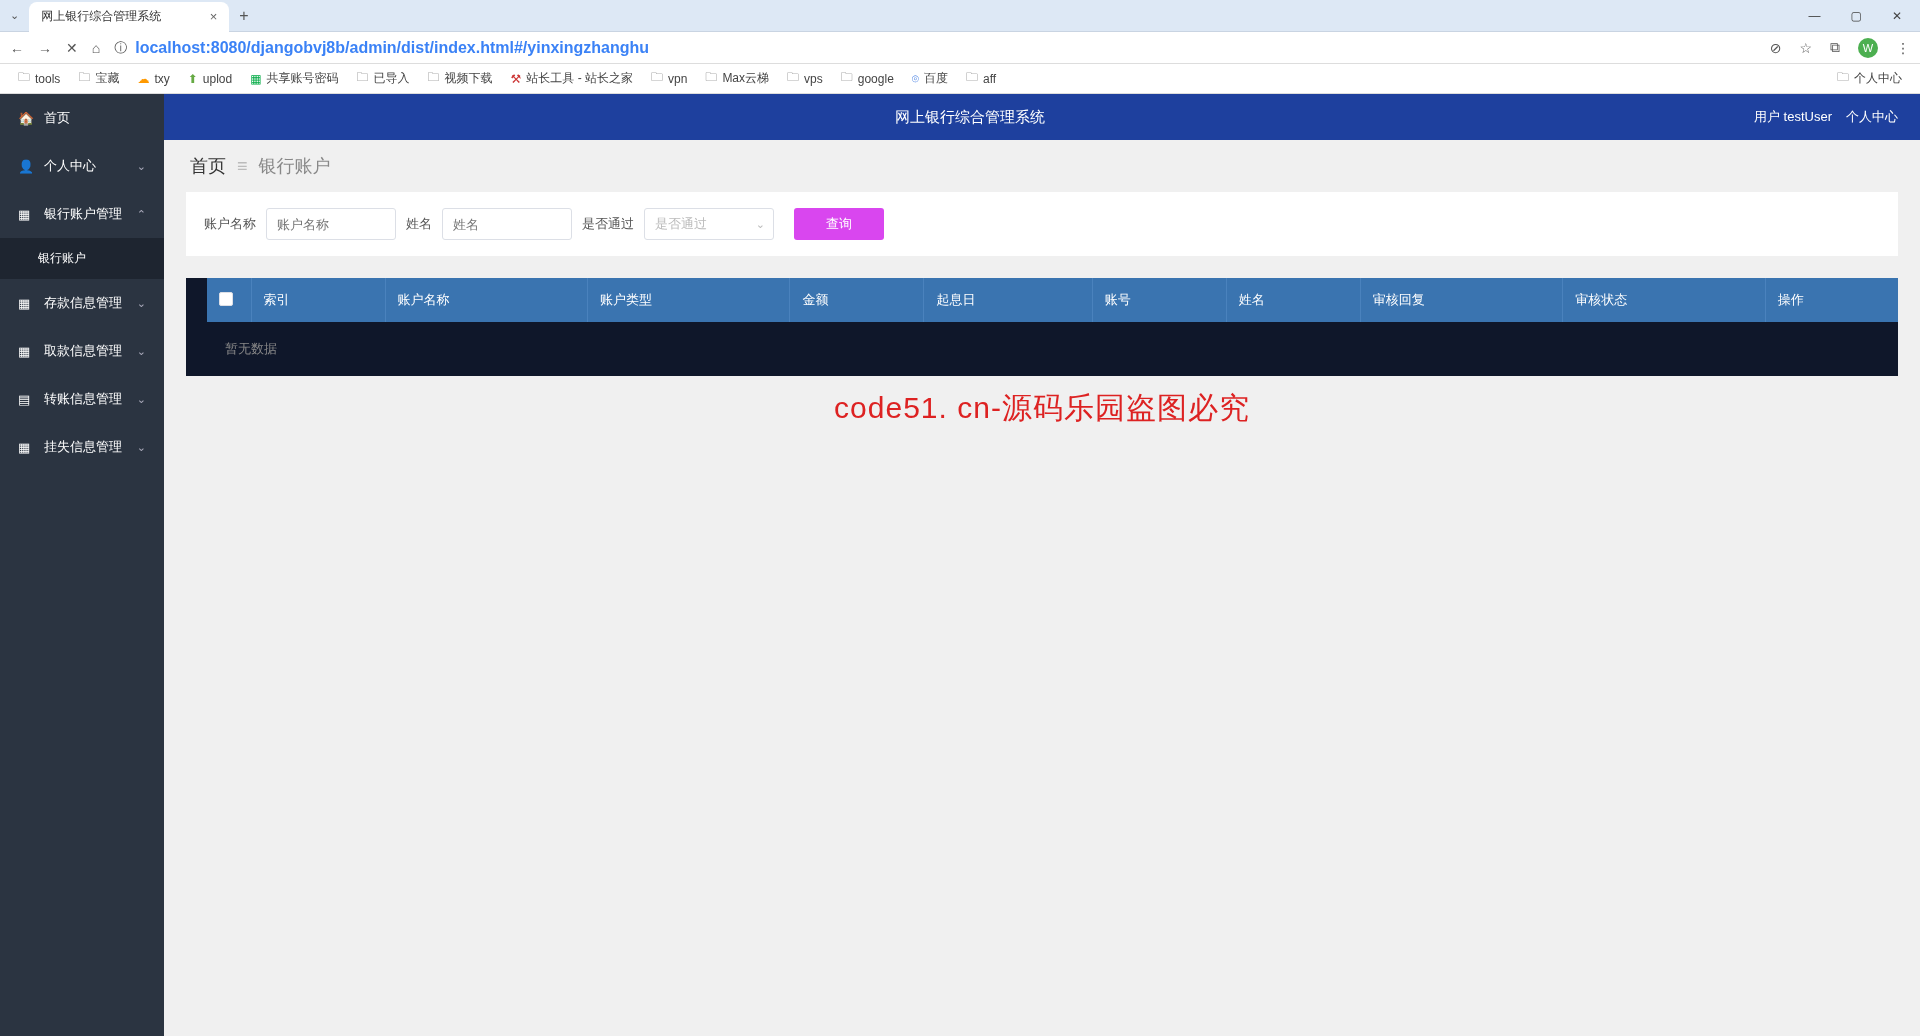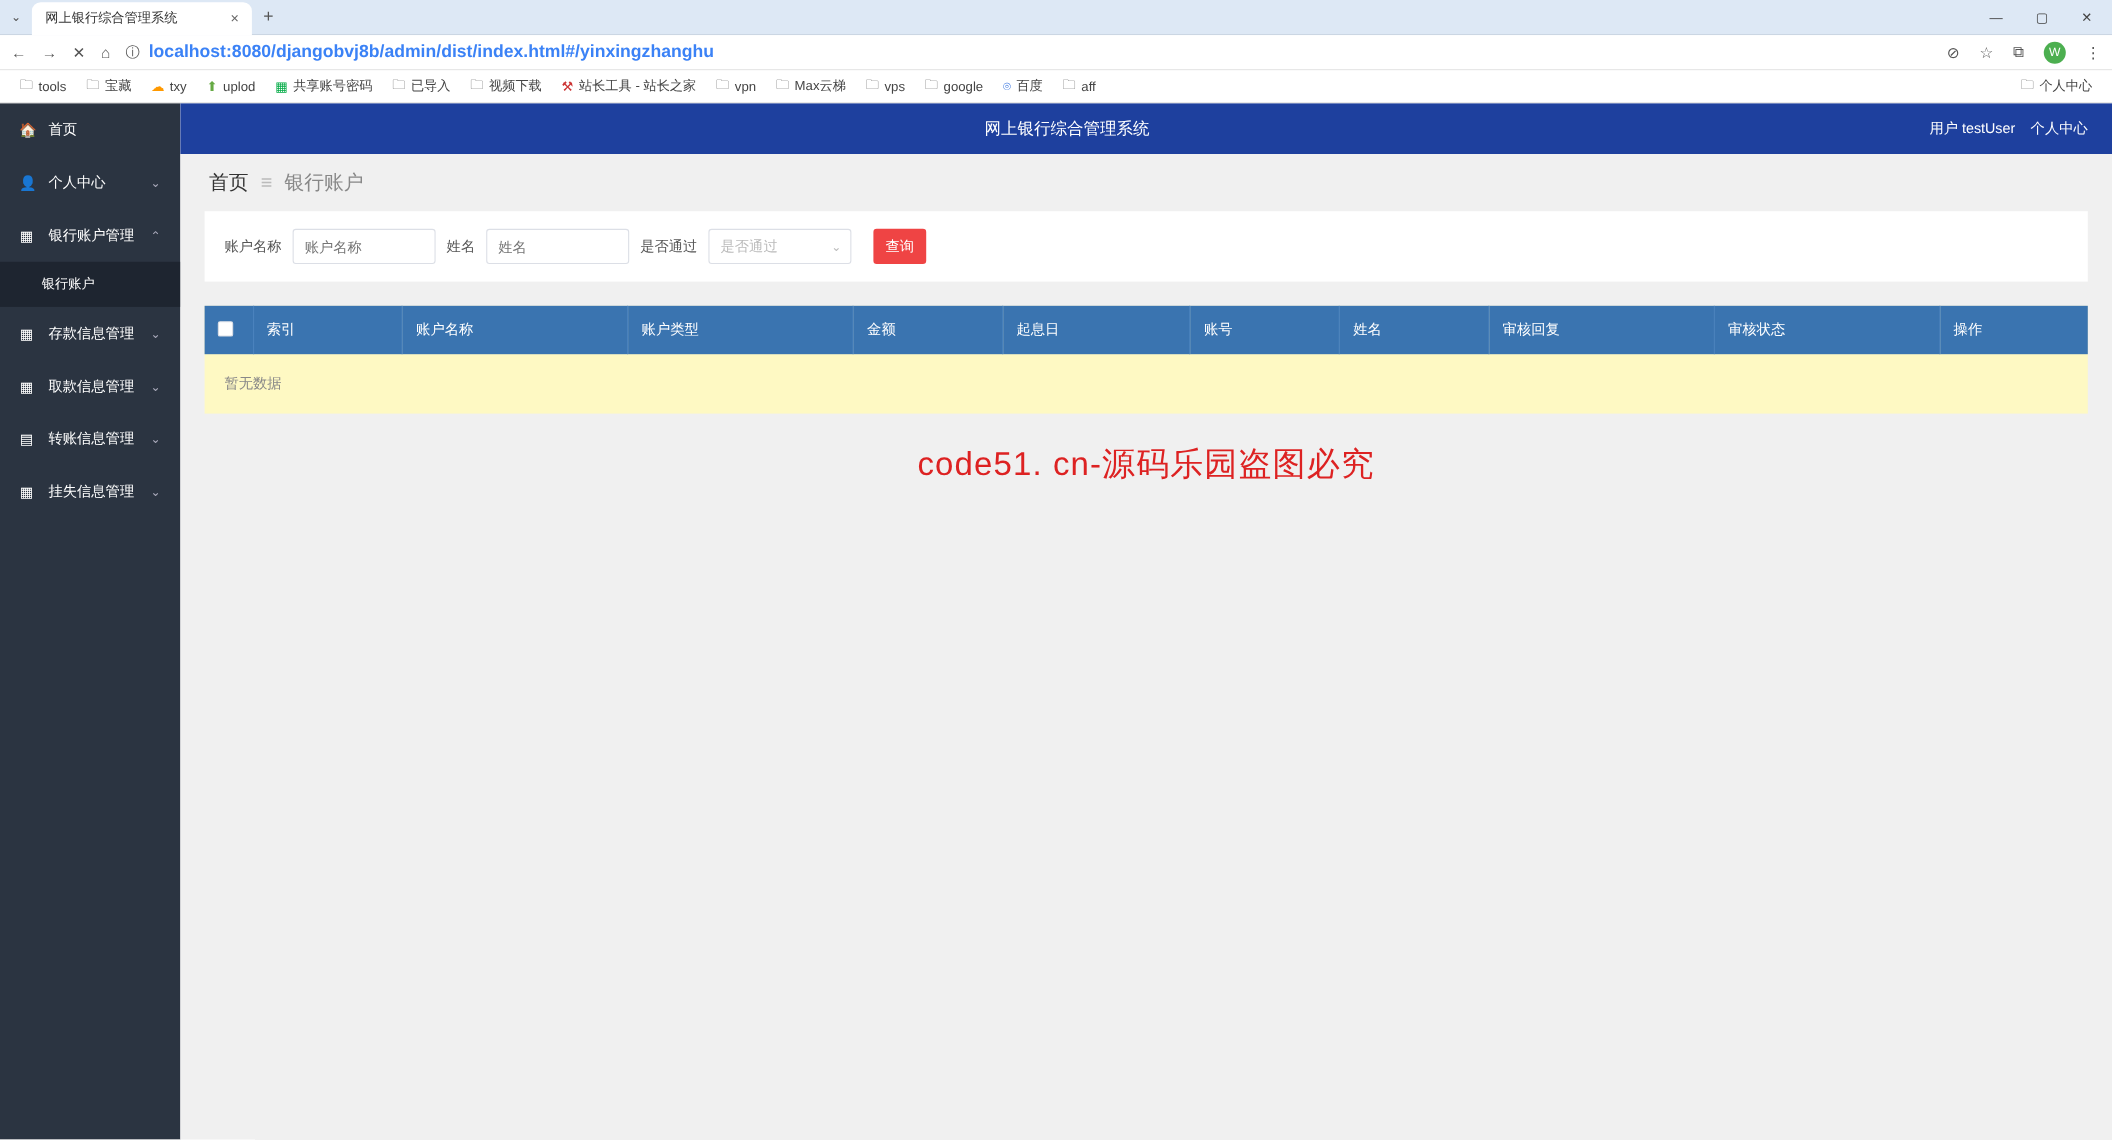"查询" .btn-query { background: #ef4444 -> #d946ef; padding: 0 11px -> 0 32px }
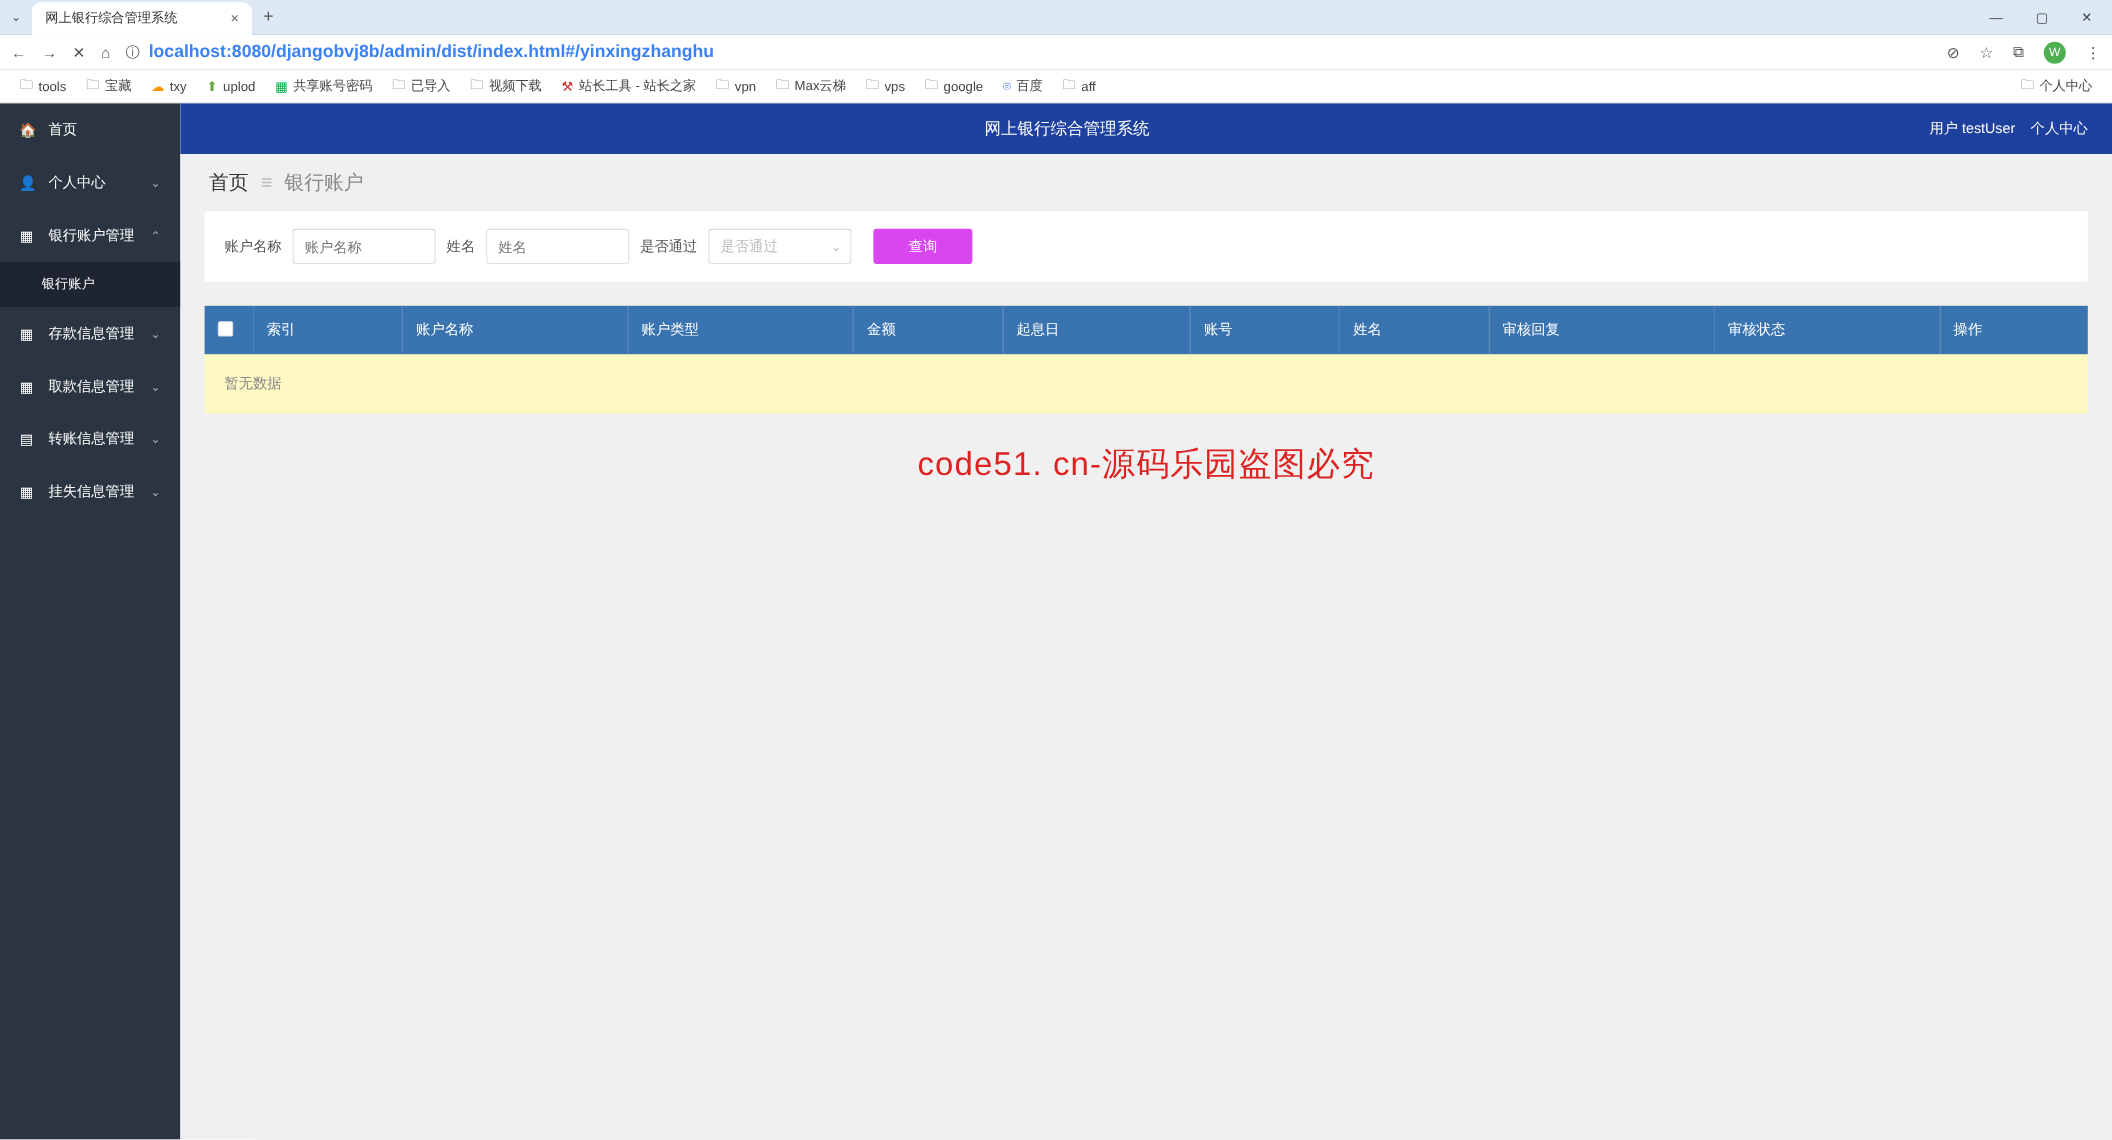"索引" .table-wrap { background: #fef9c3 -> #0f172a; padding-left: none -> 21px }
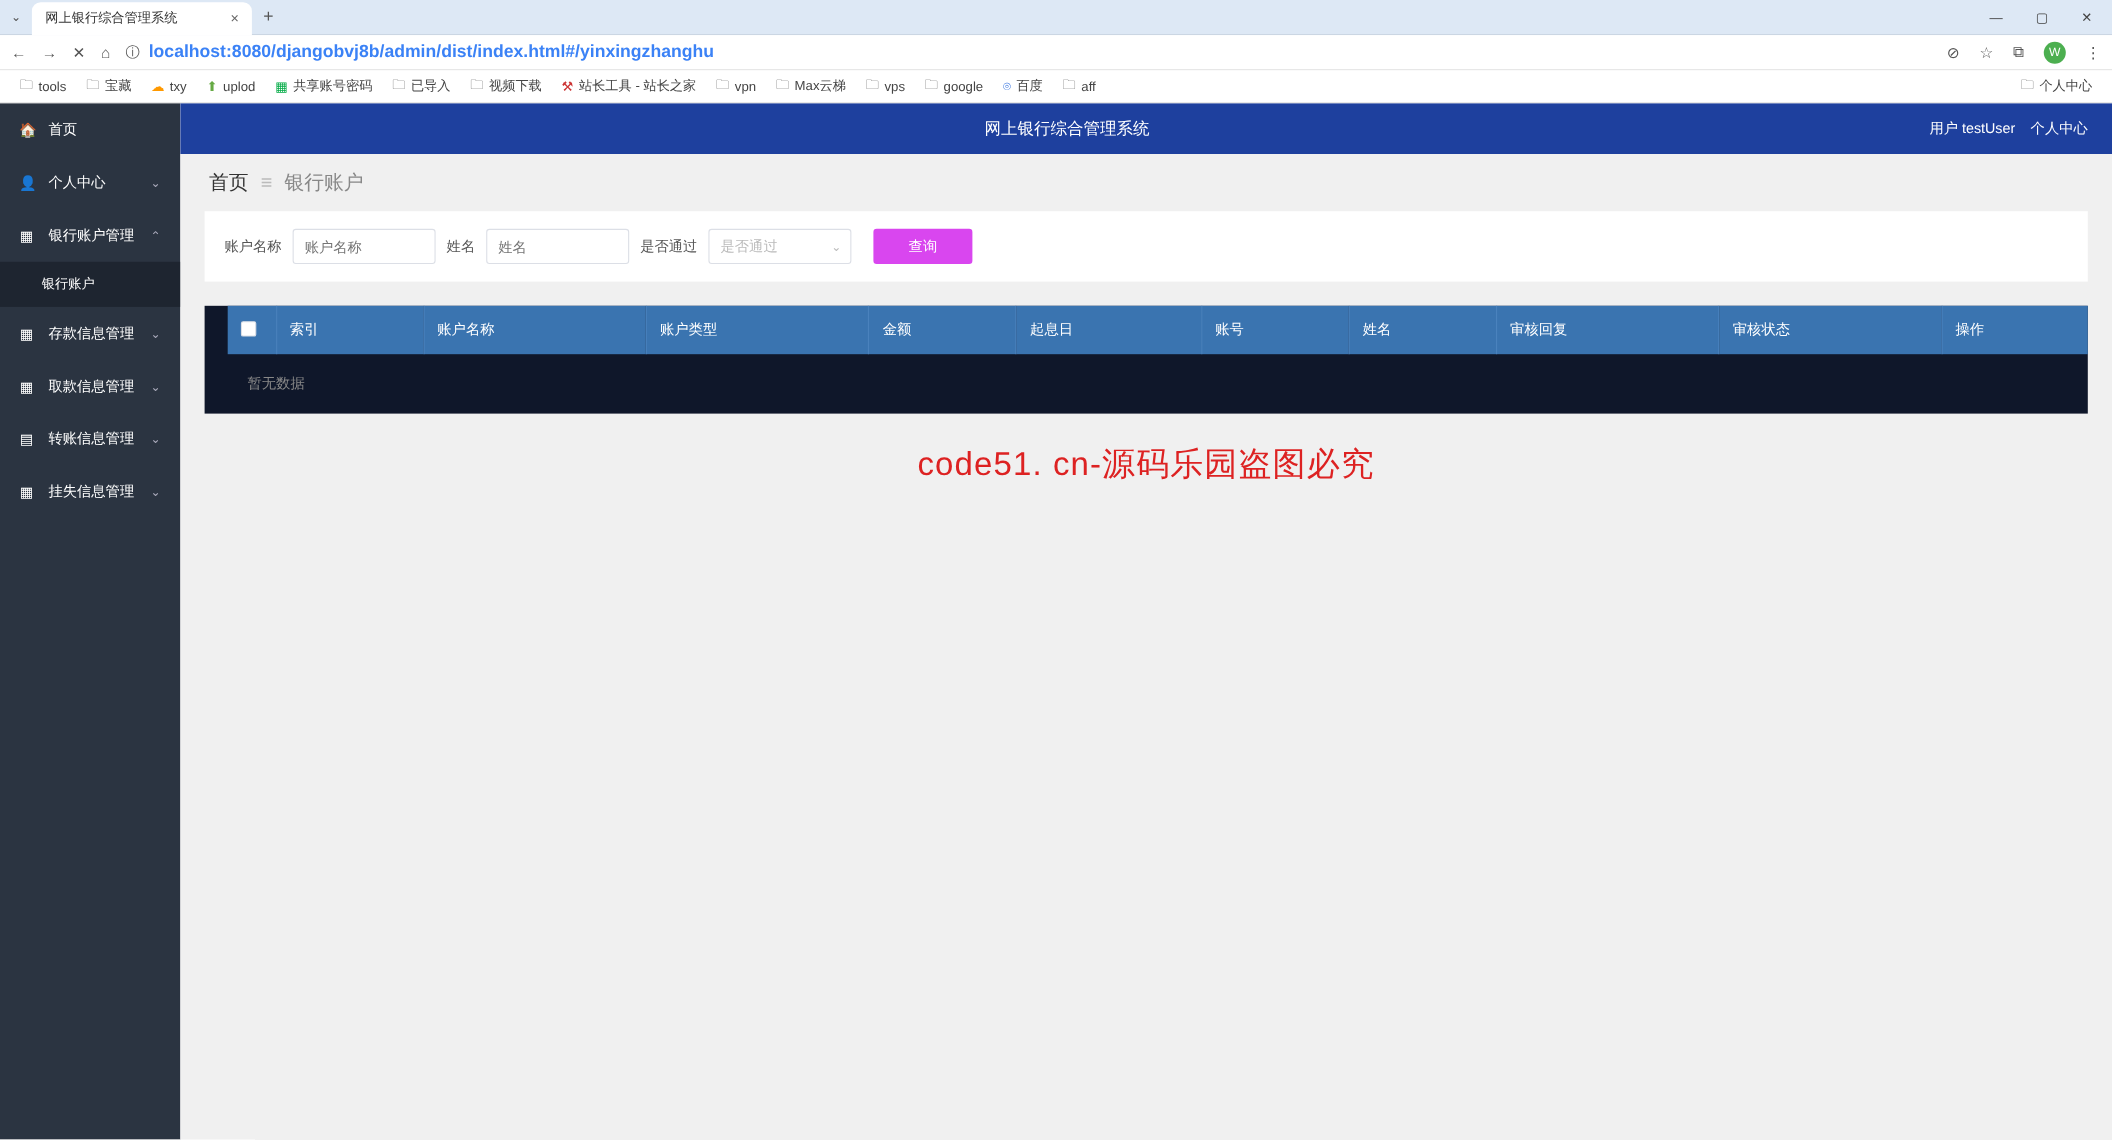"code51. cn-源码乐园盗图必究" .watermark-text { top: 262px -> 248px }
